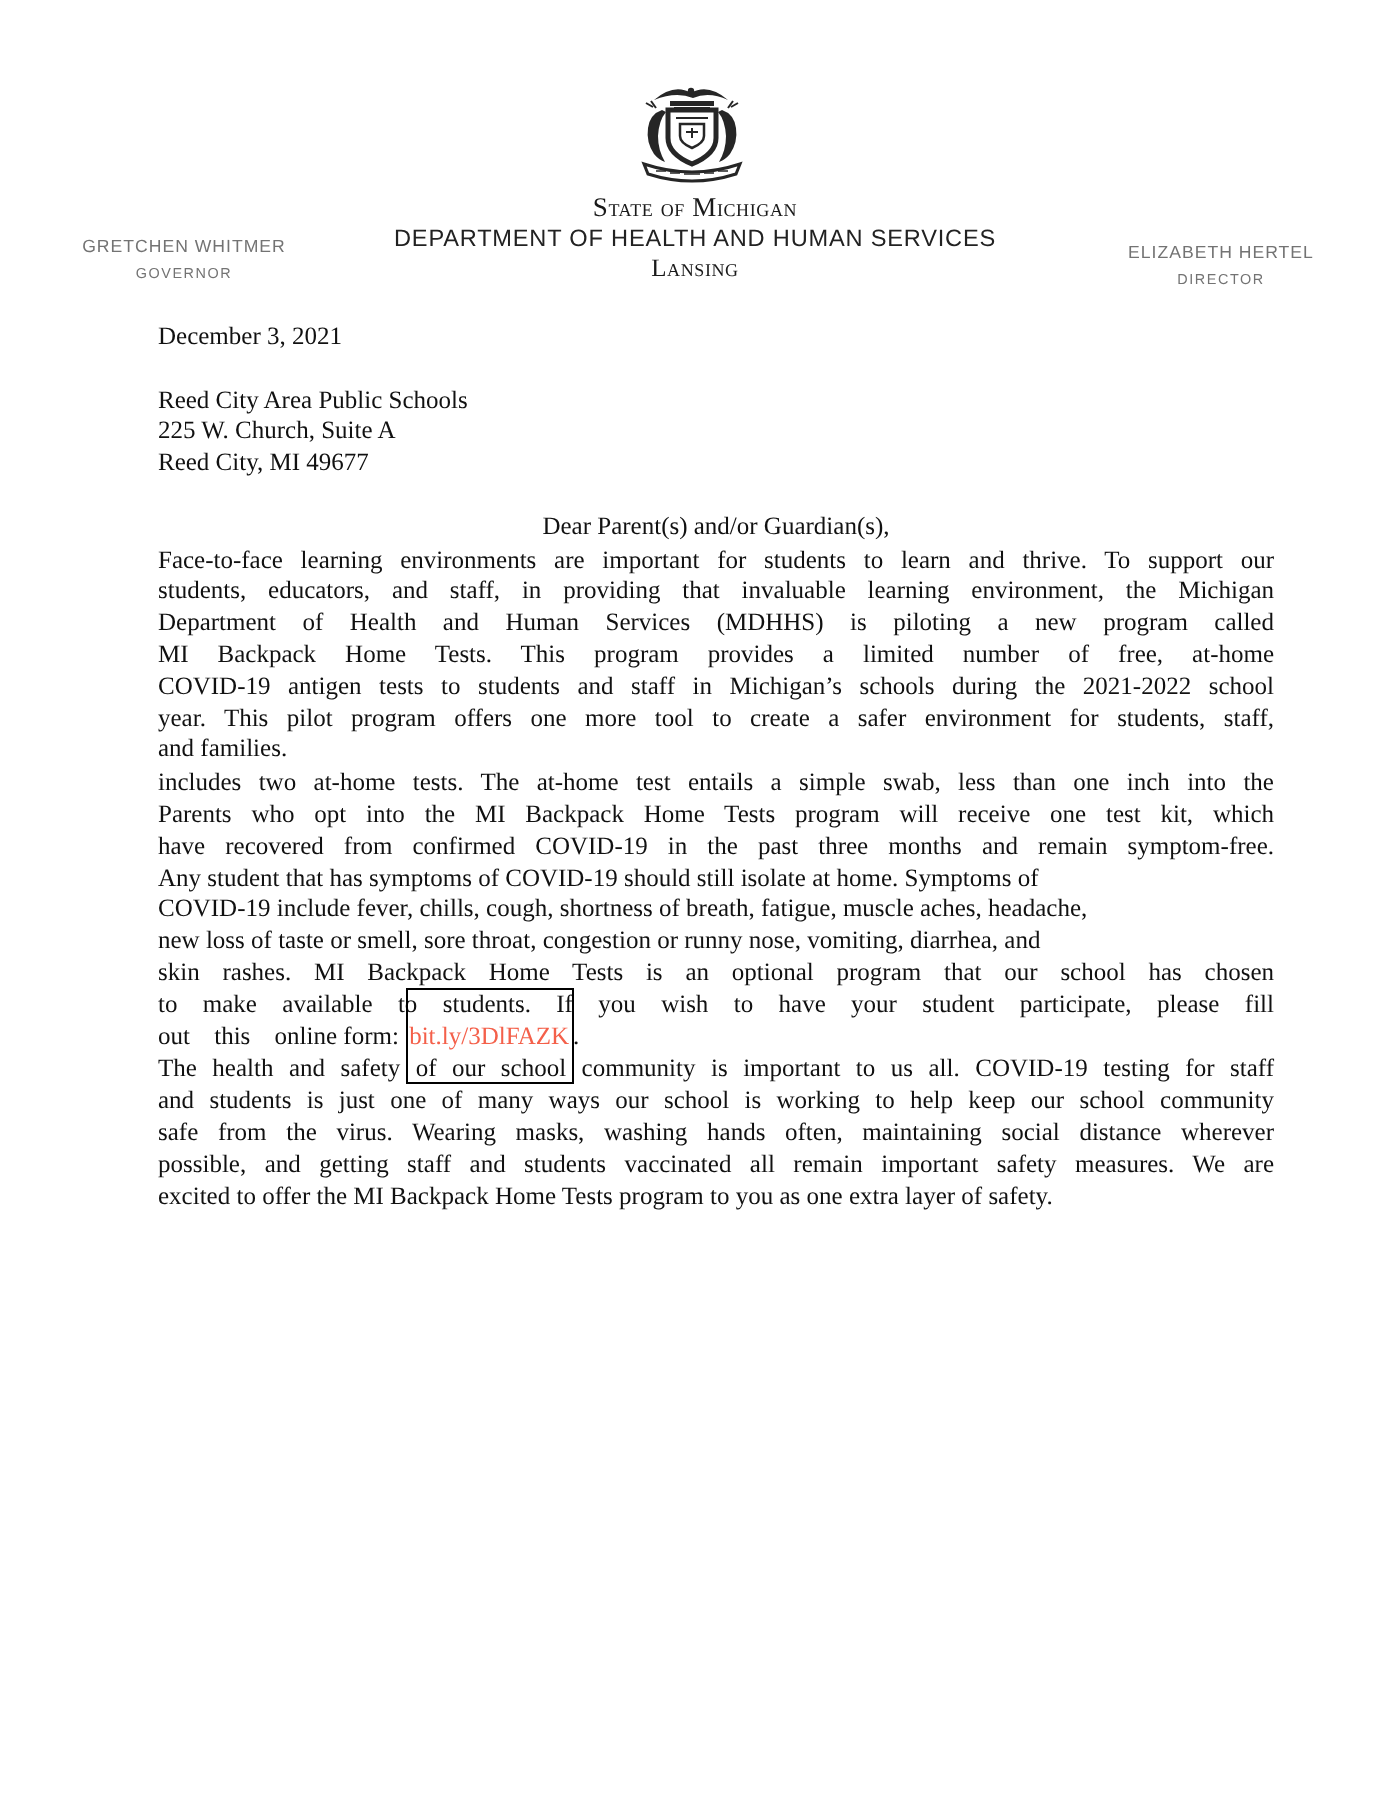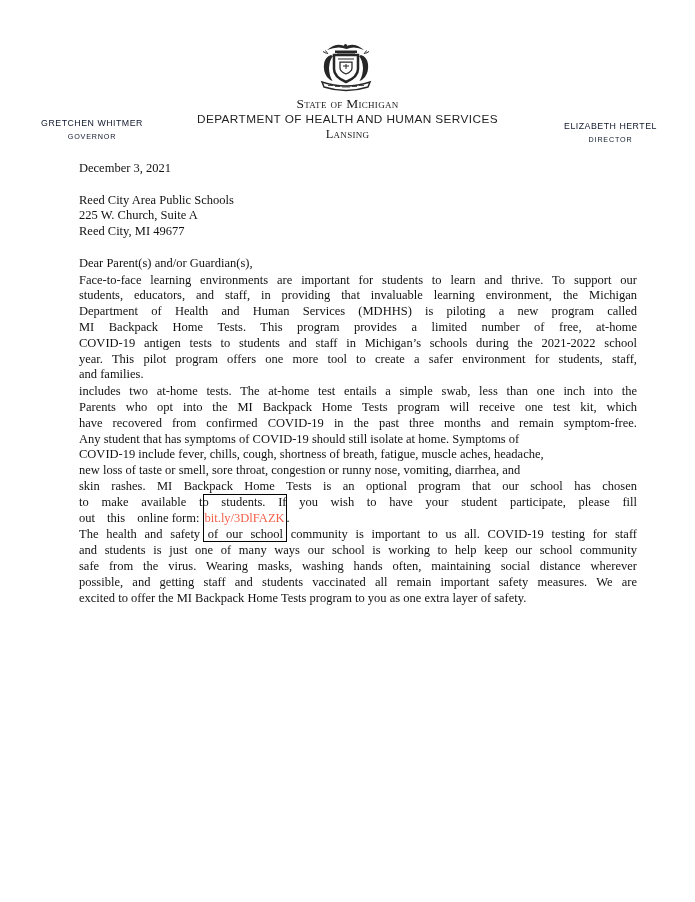"GRETCHEN WHITMER" .official { color: #0f172a -> #737373 }
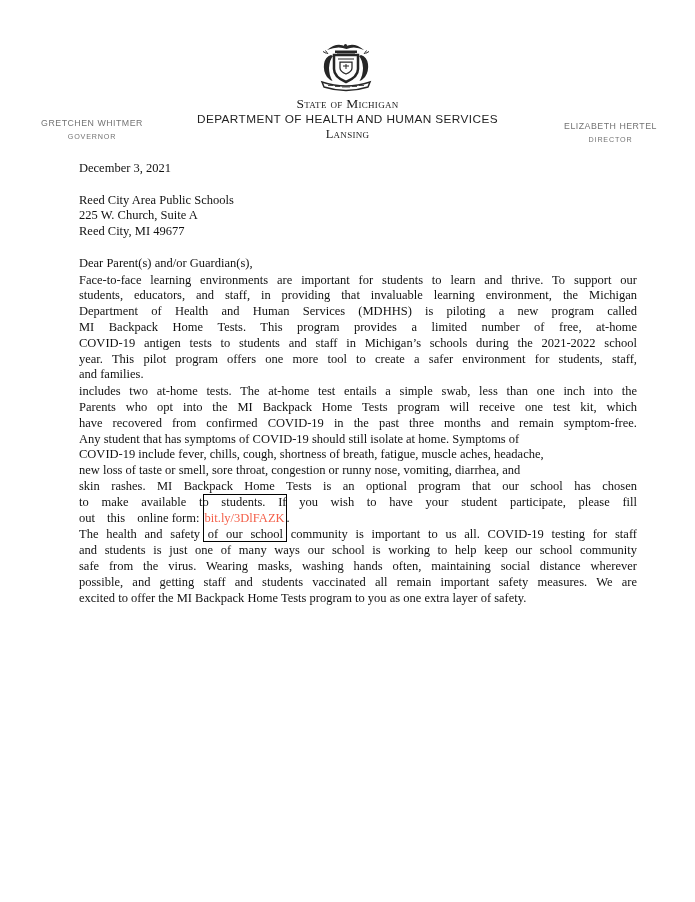"Dear Parent(s) and/or Guardian(s)," .salutation { text-align: none -> center }
